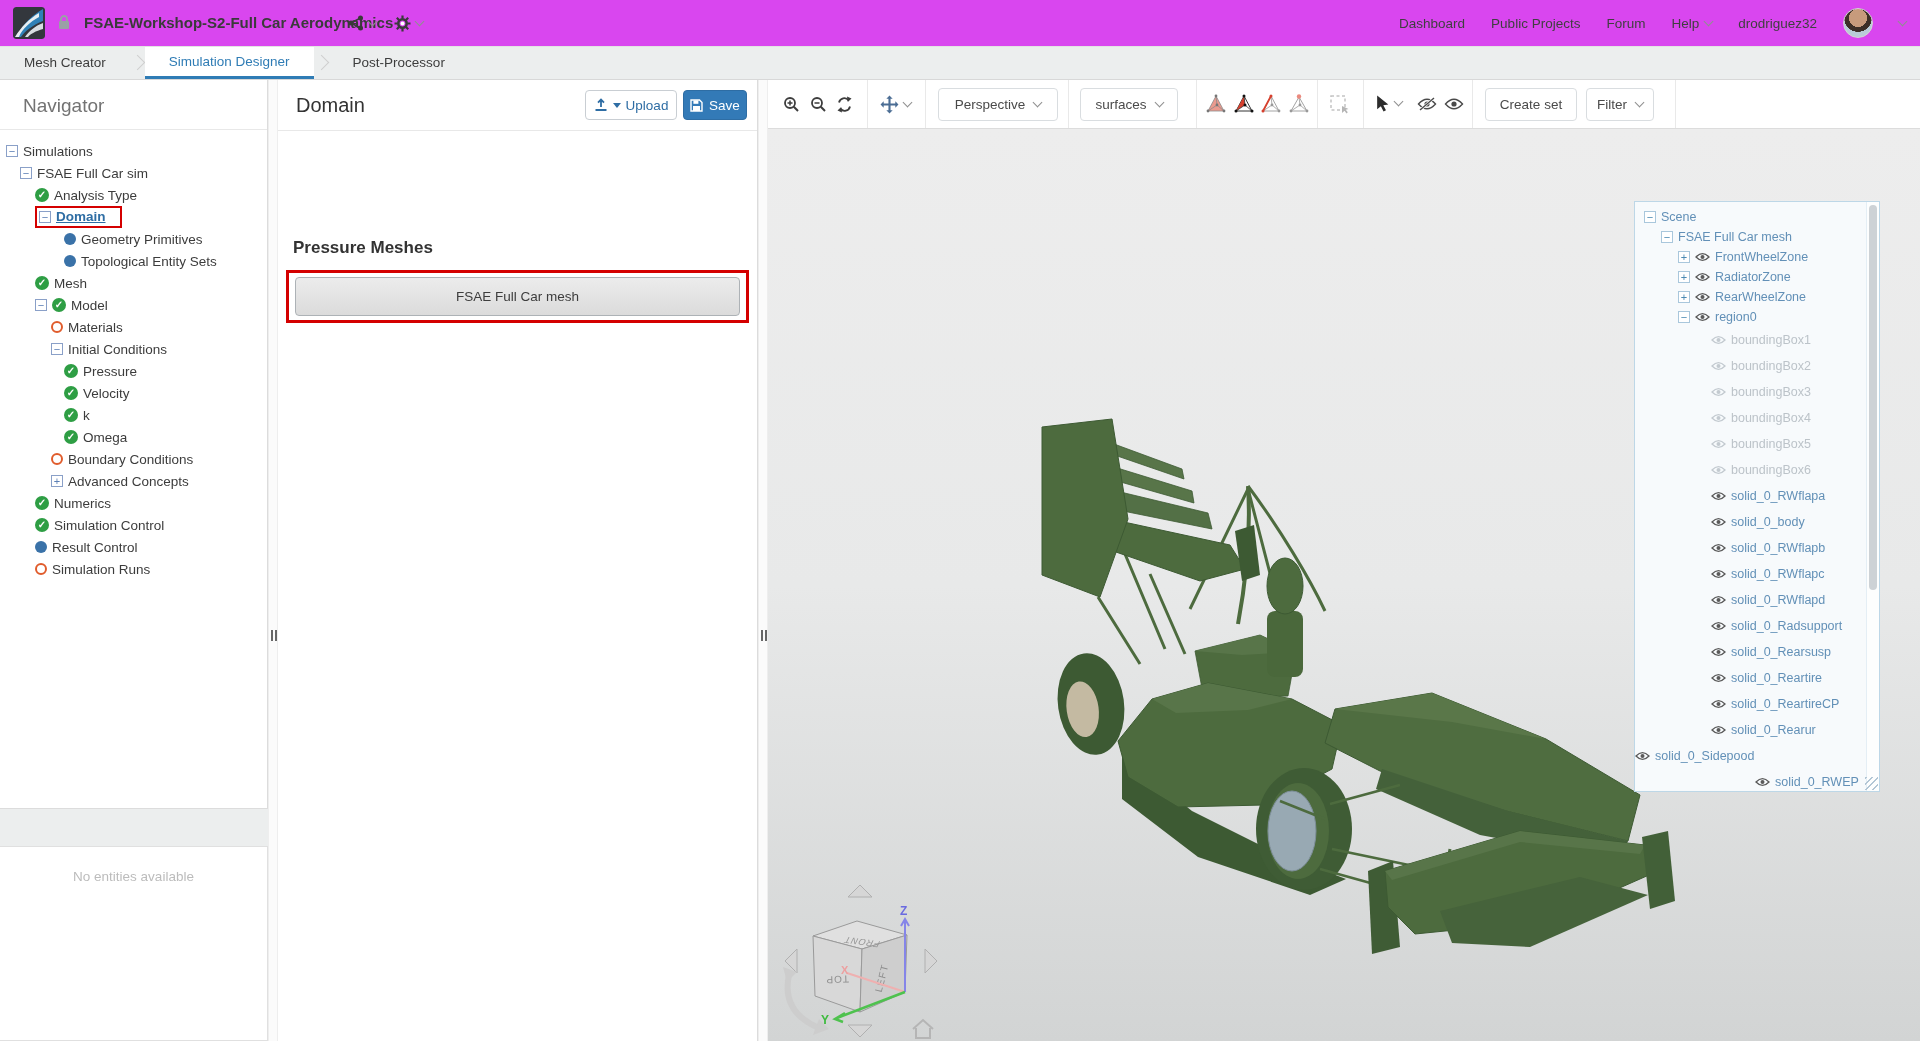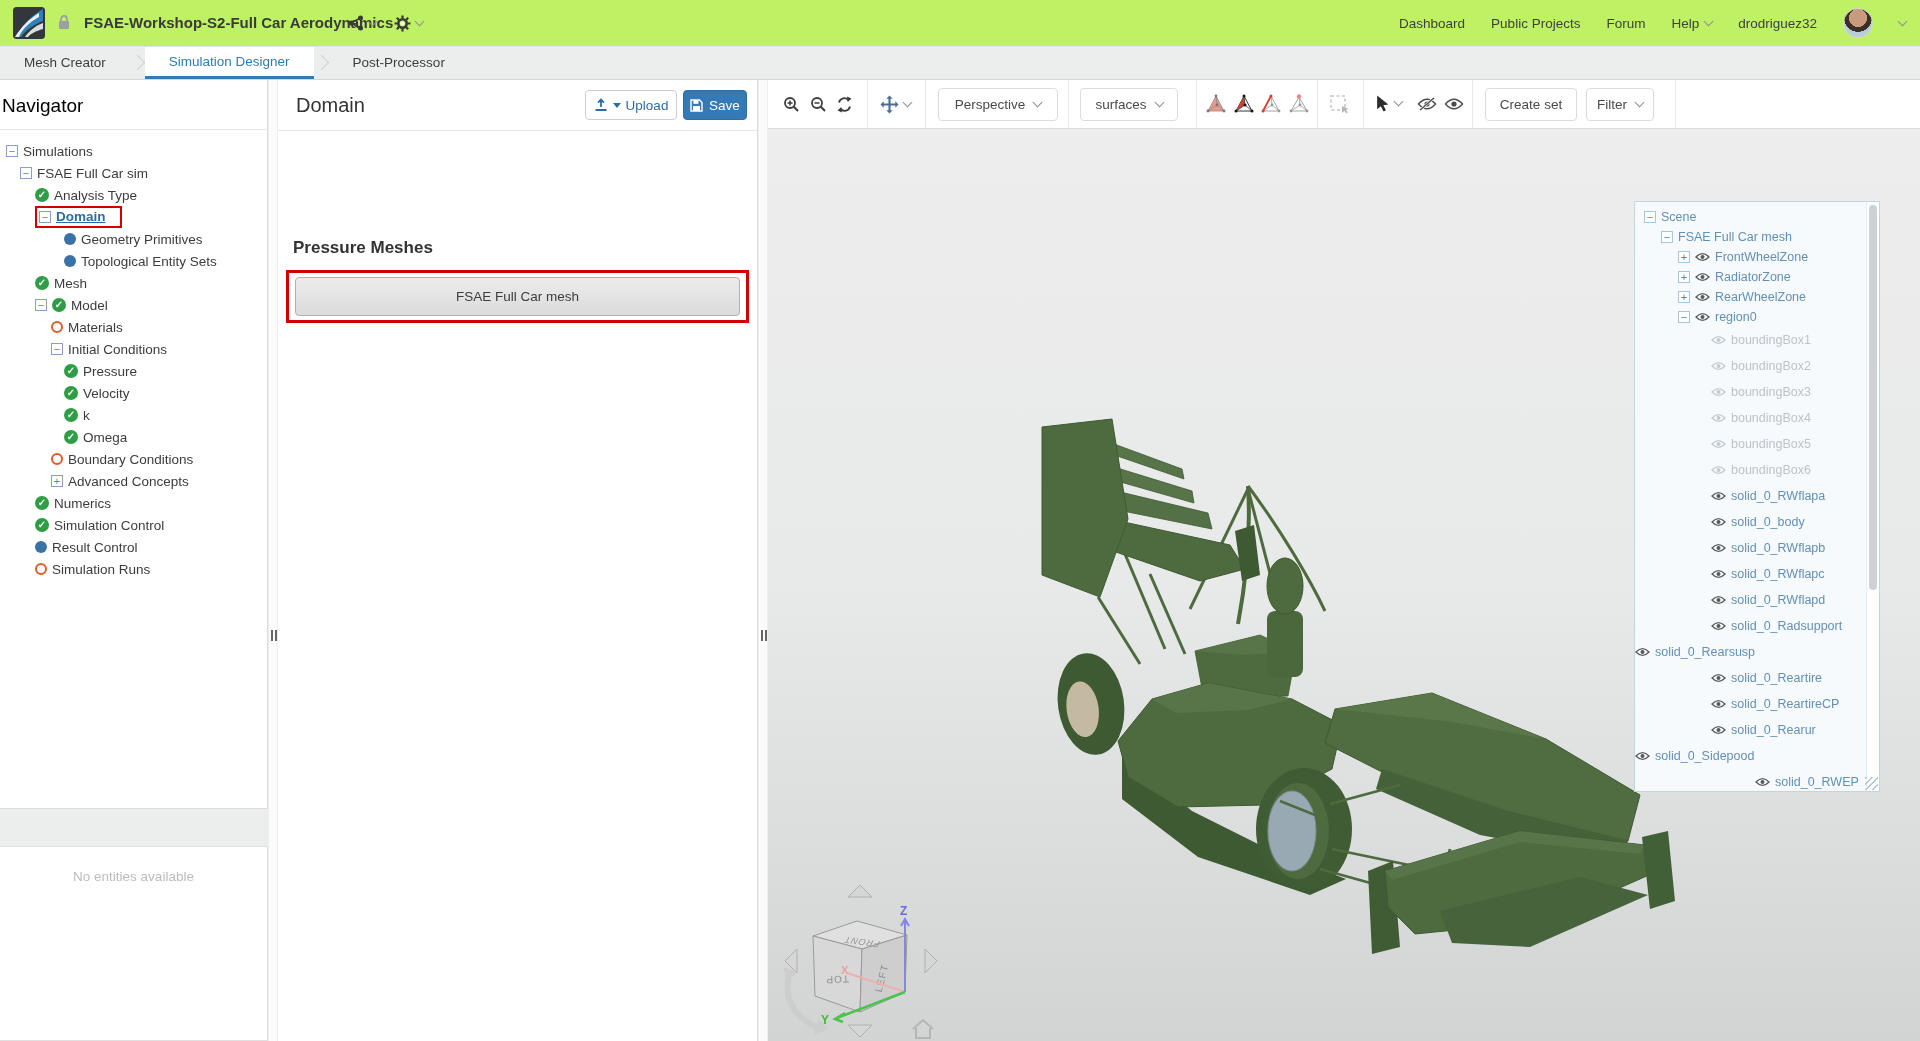"FSAE-Workshop-S2-Full Car Aerodynamics" .header { background: #bef264 -> #d946ef }
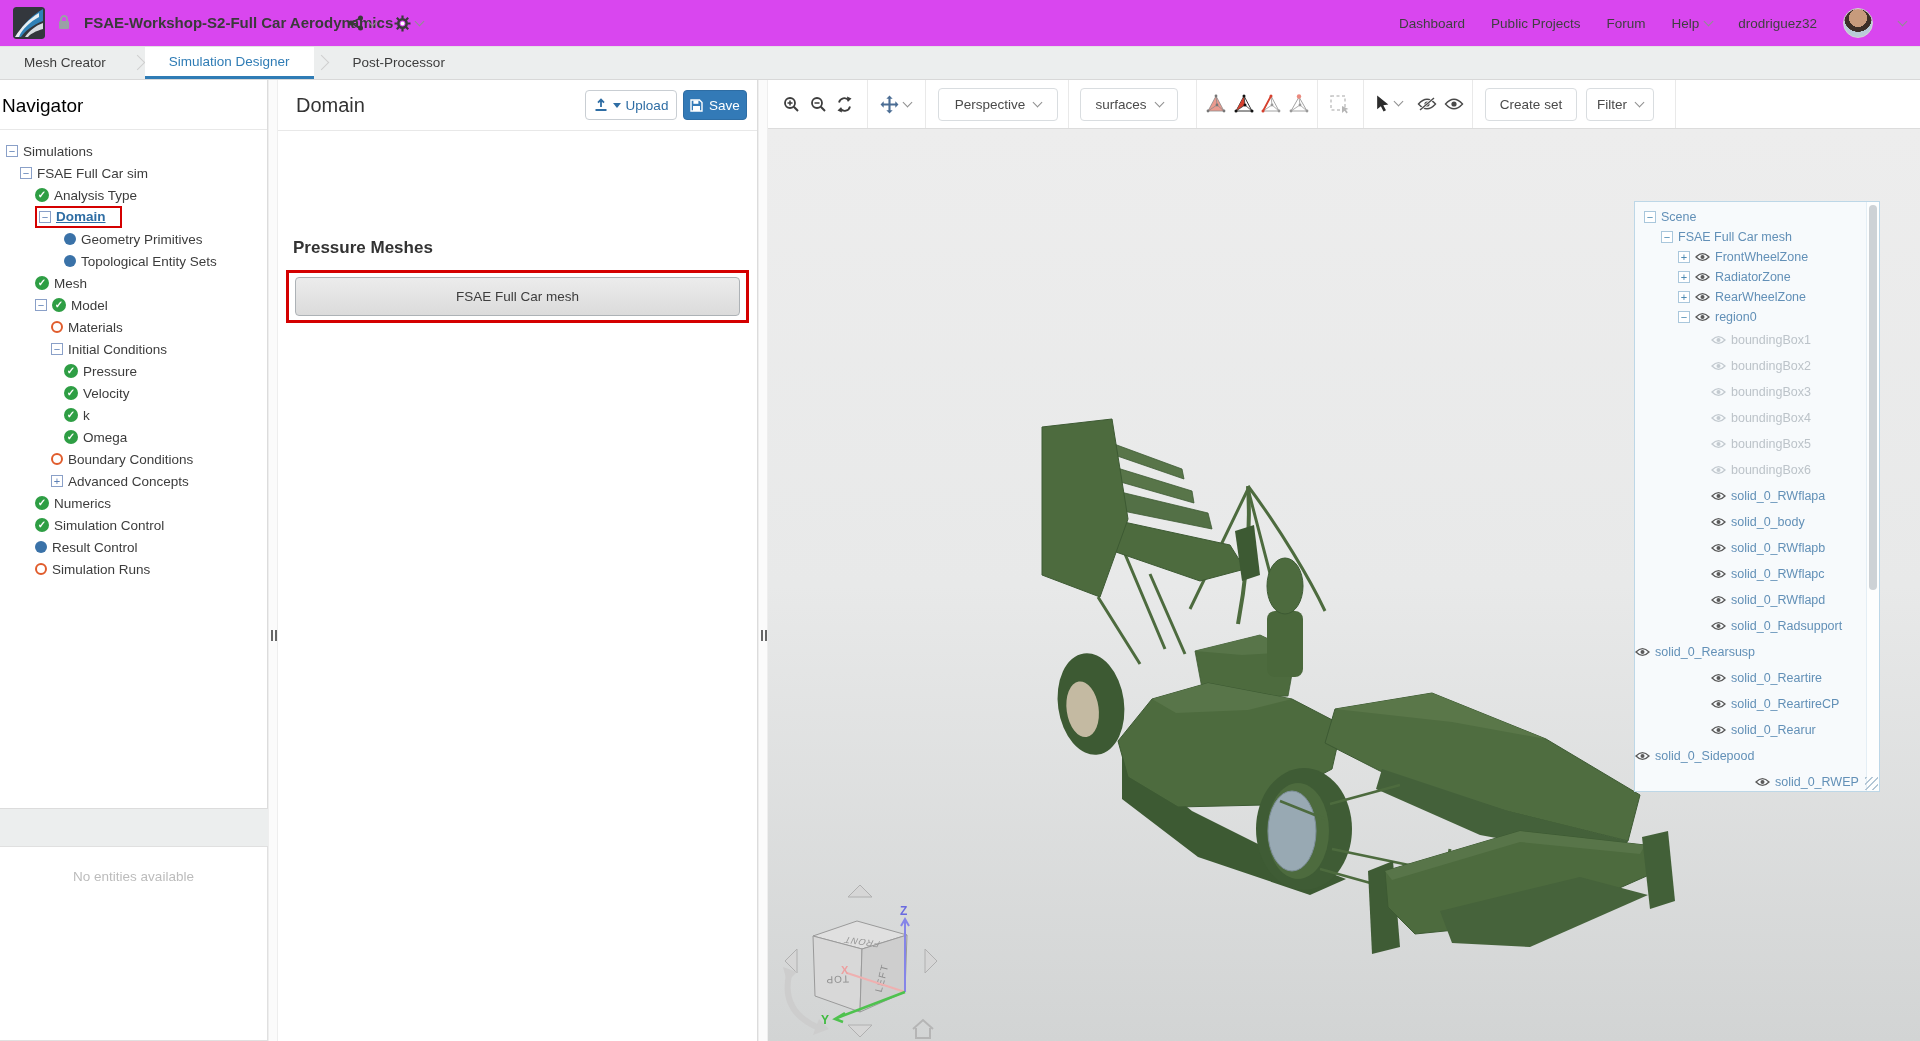"Navigator" .nav-title { color: #000000 -> #737373; padding-left: 2px -> 23px }
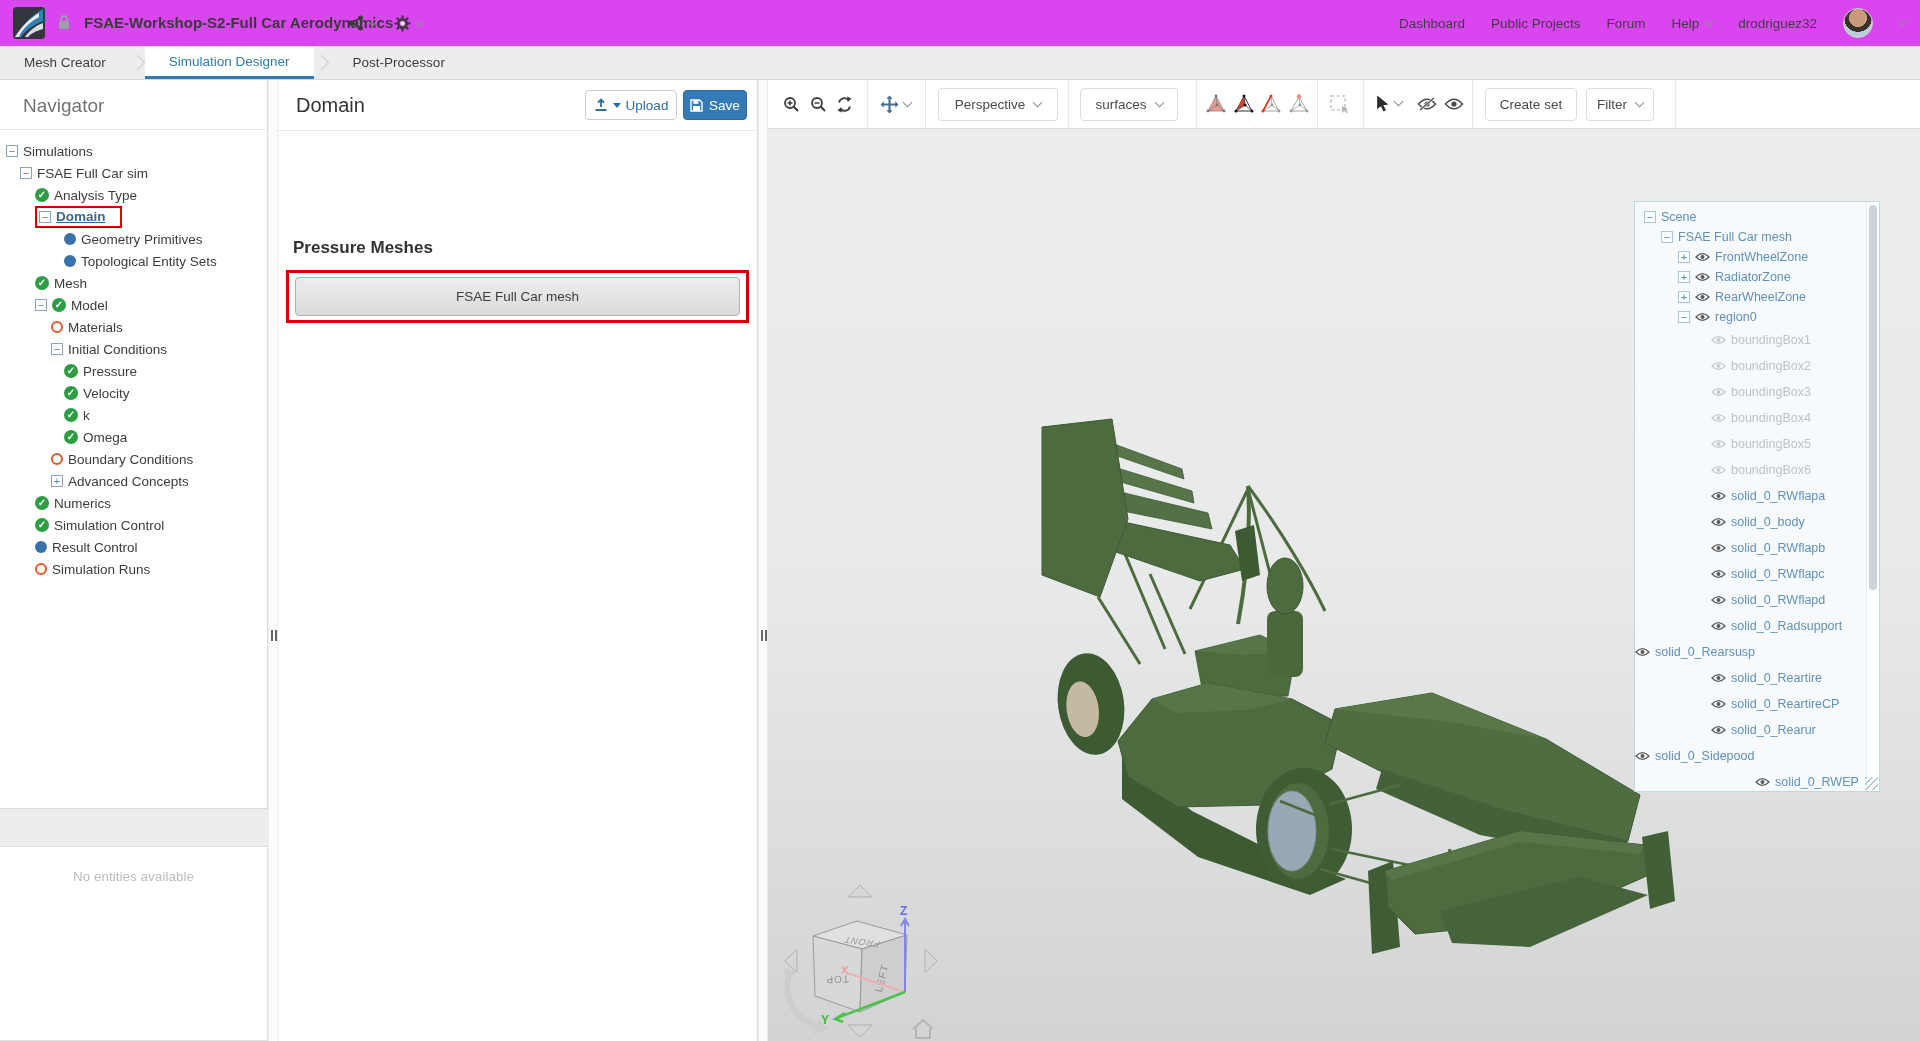"solid_0_Rearsusp" div.sc-row { padding-left: none -> 76px }
